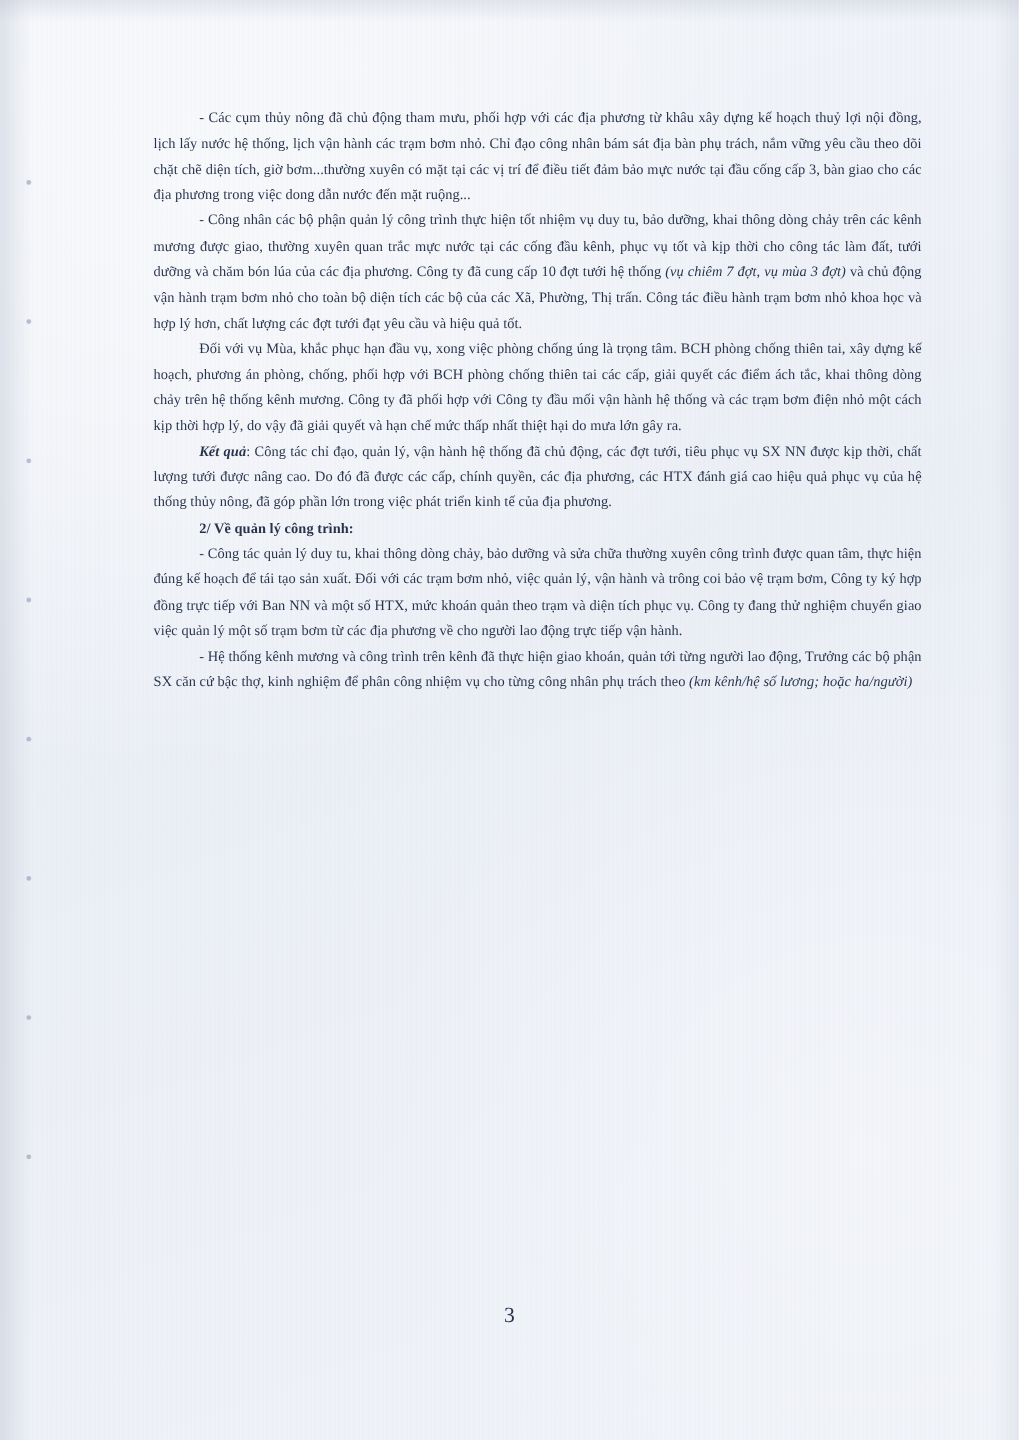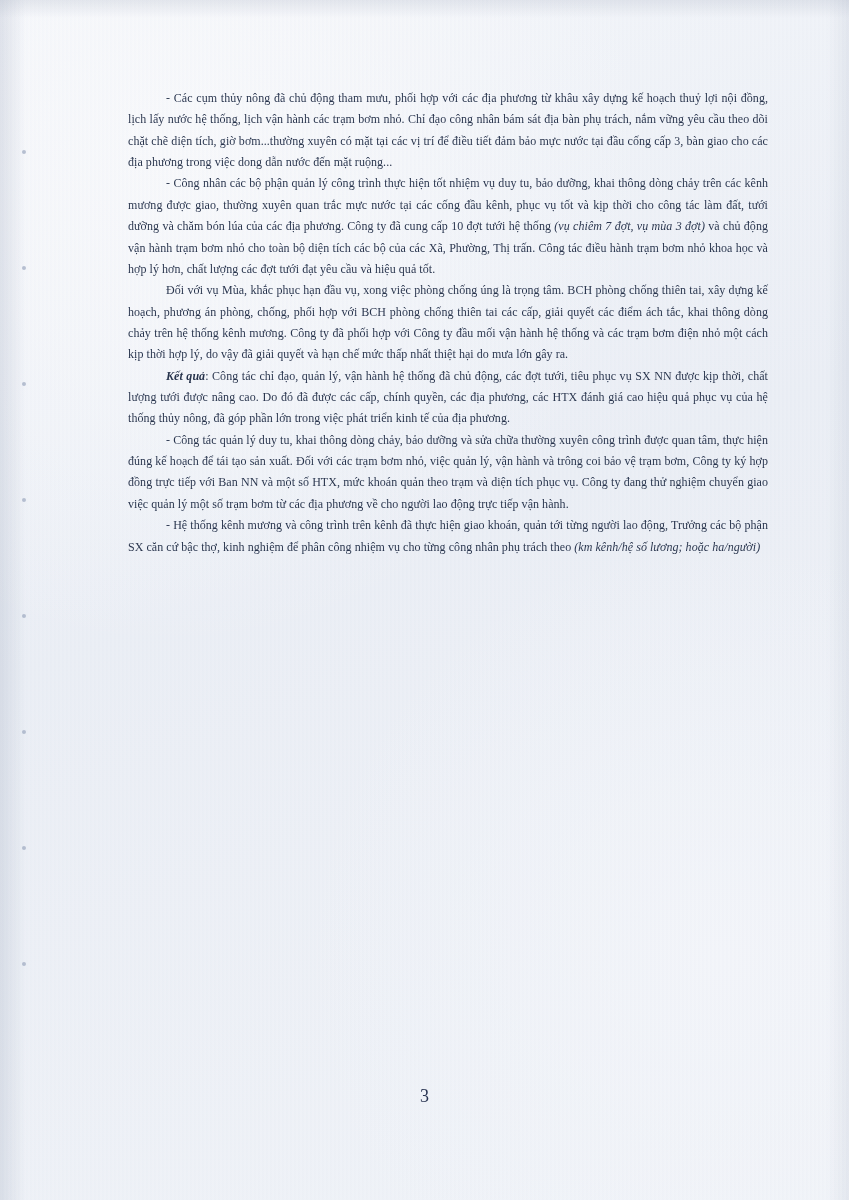"2/ Về quản lý công" p { html: none -> <p><span>2/ Về quản lý công trình:</span></p> }
